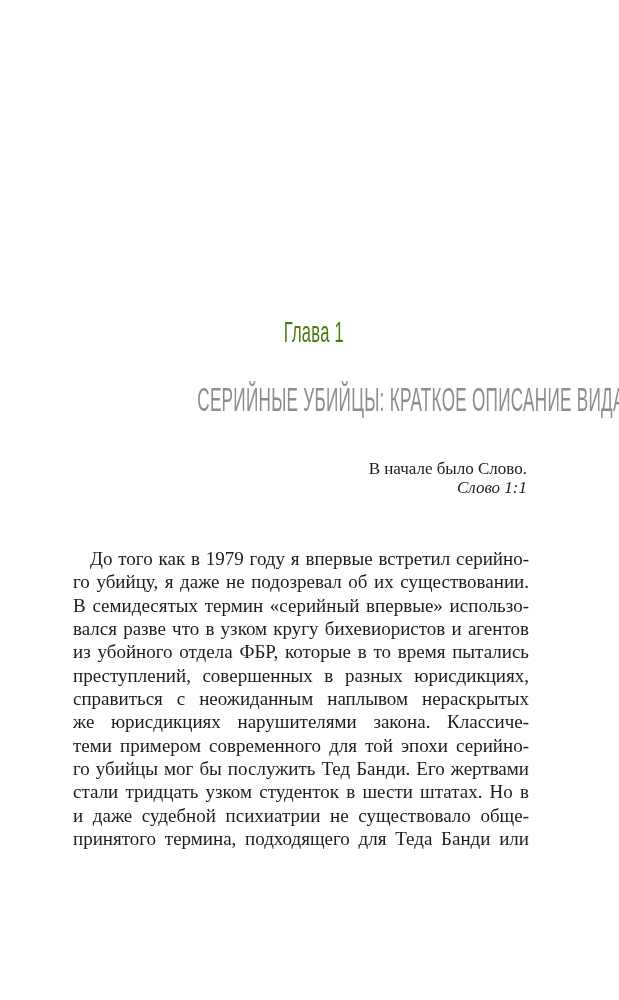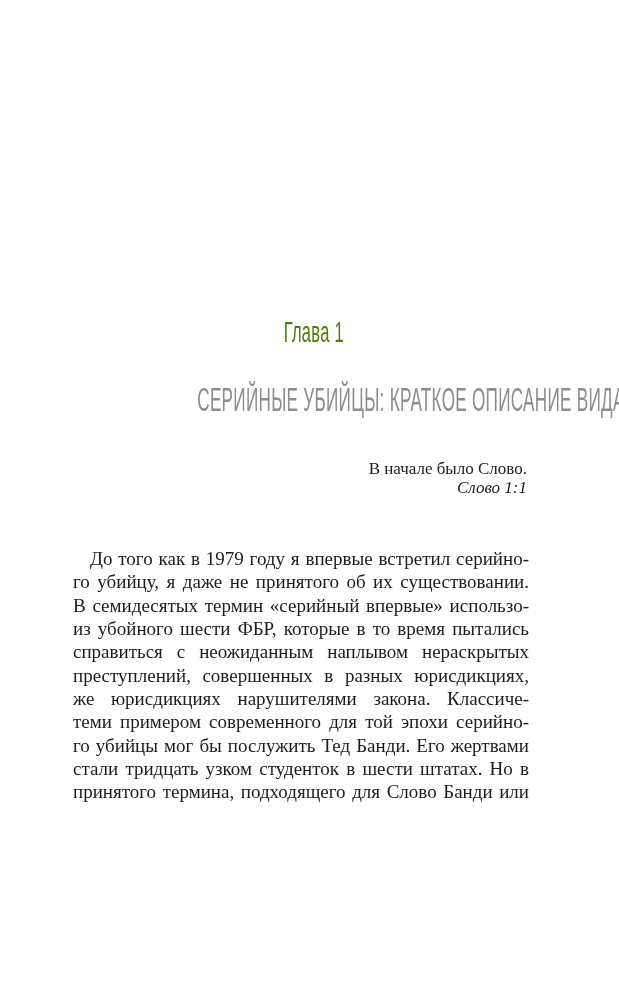"го убийцу, я даже не" div.pline { text: принятого -> подозревал }
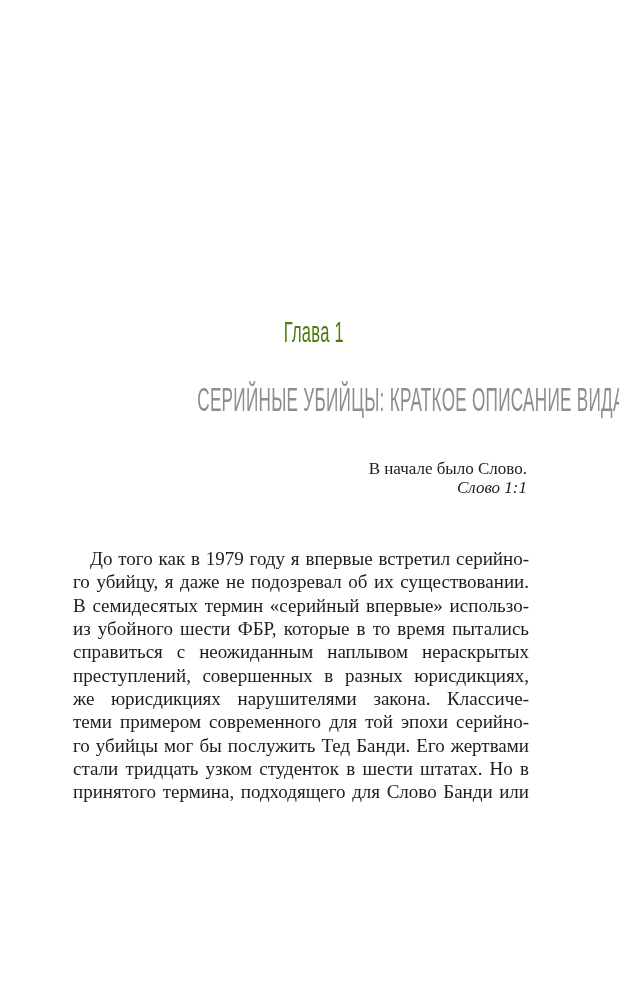"вался разве что в узком" div.pline { html: none -> <div>вался разве что в узком кругу бихевиористов и агентов</div> }
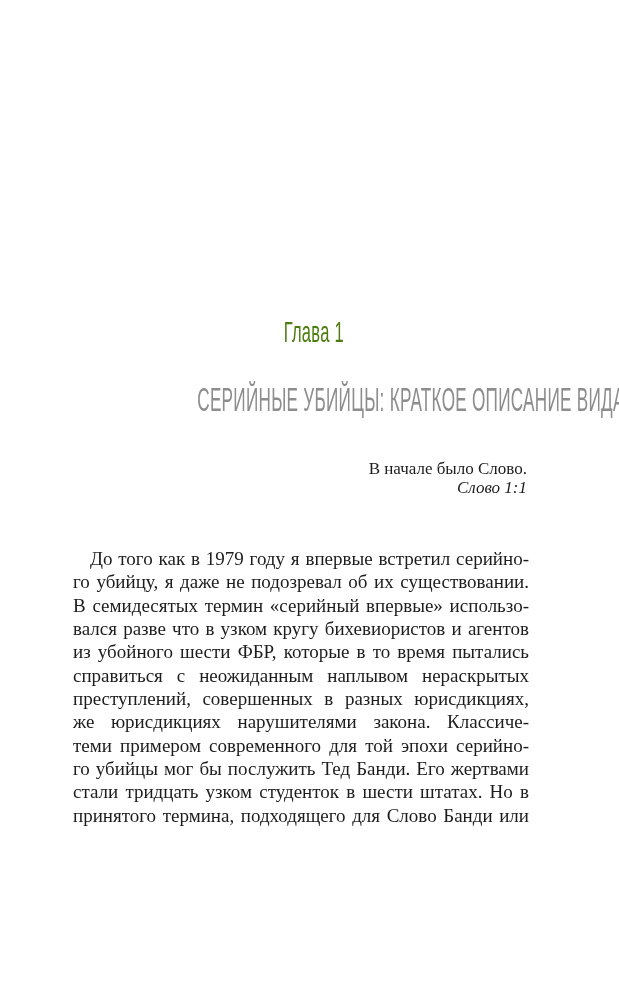"из убойного шести ФБР, которые" div.pline { text: шести -> отдела }
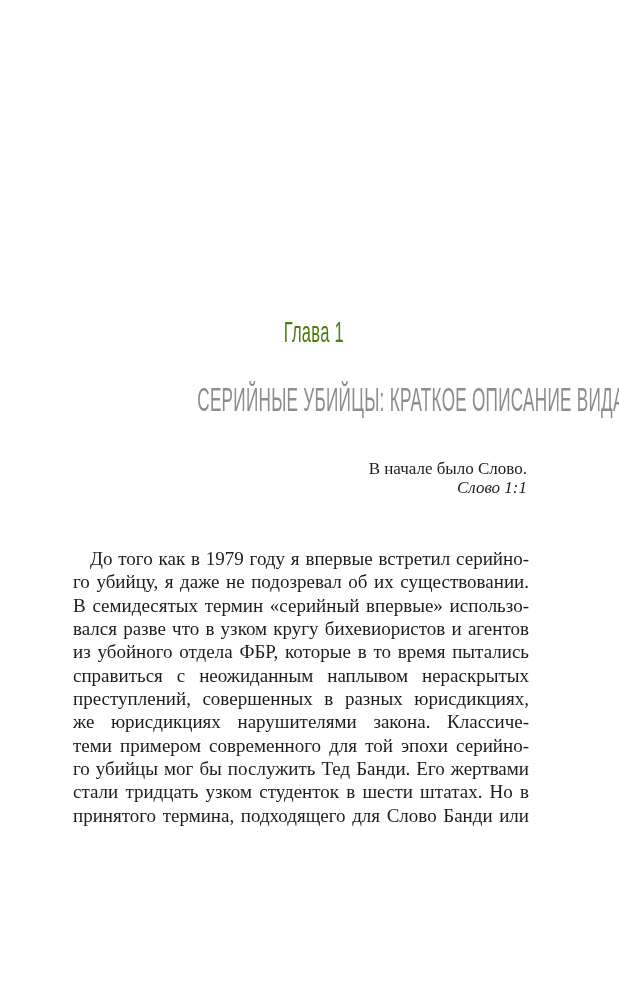"справиться с неожиданным наплывом" div.pline { order: before "преступлений, совершенных в разных" -> after "преступлений, совершенных в разных" }
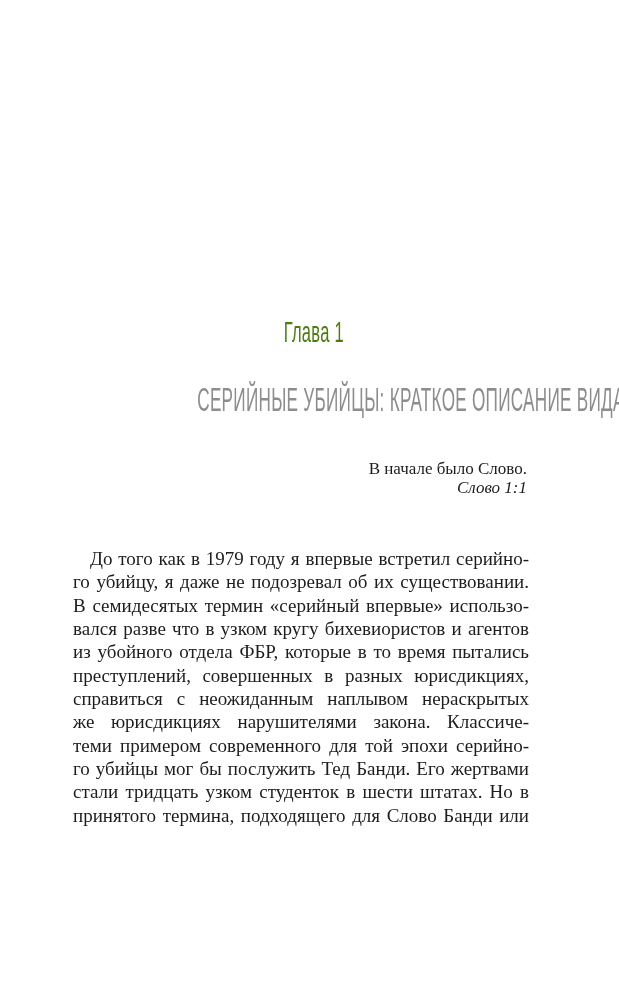"и даже судебной психиатрии не" div.pline { html: none -> <div>и даже судебной психиатрии не существовало обще-</div> }
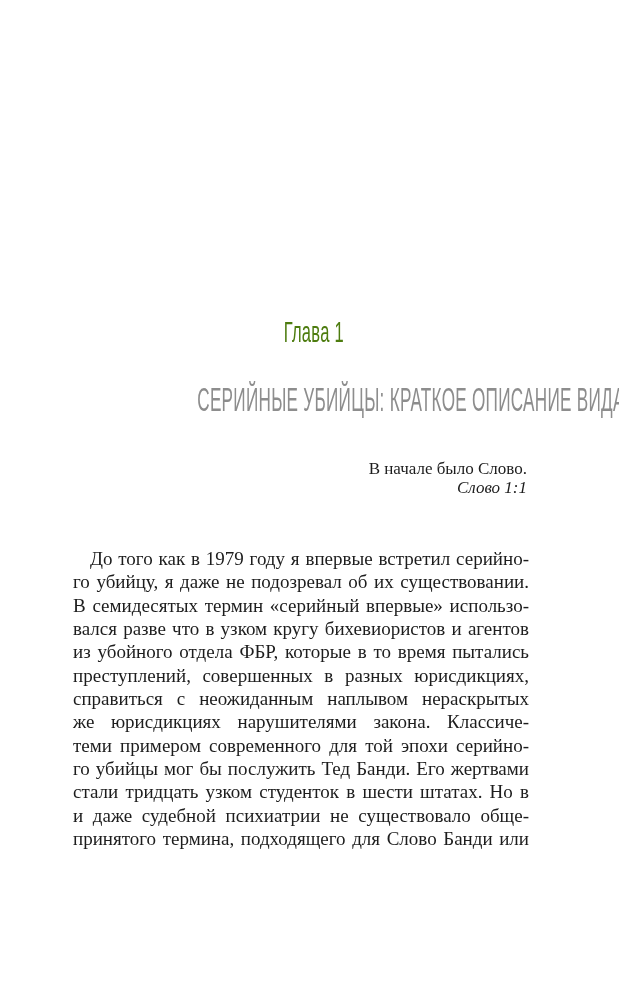"принятого термина, подходящего для Слово" div.pline { text: Слово -> Теда }
